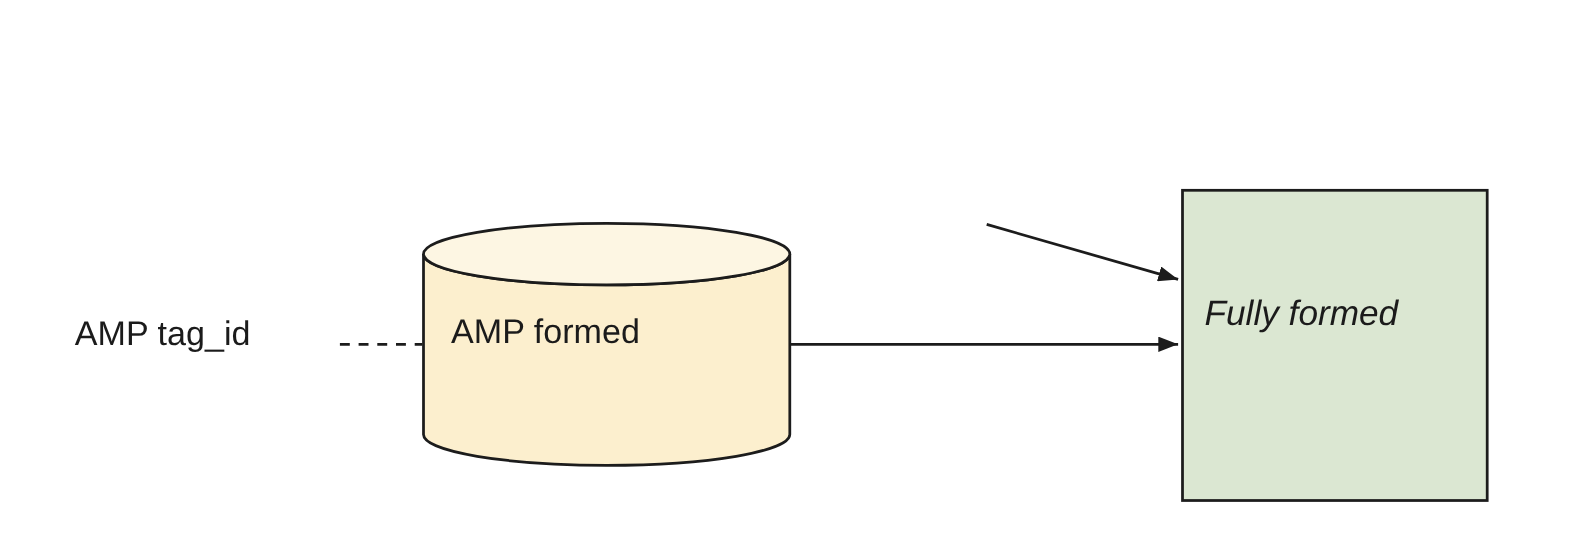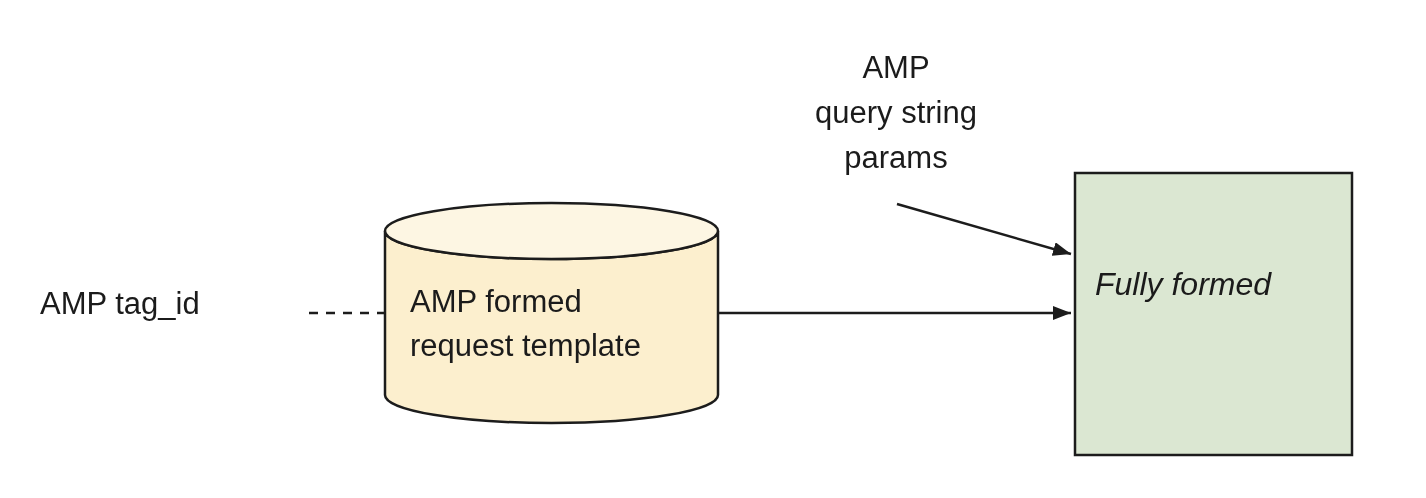"AMP" div.label { html: <div> <div>AMP</div> <div>query string</div> <div>params</div> </div> -> none }
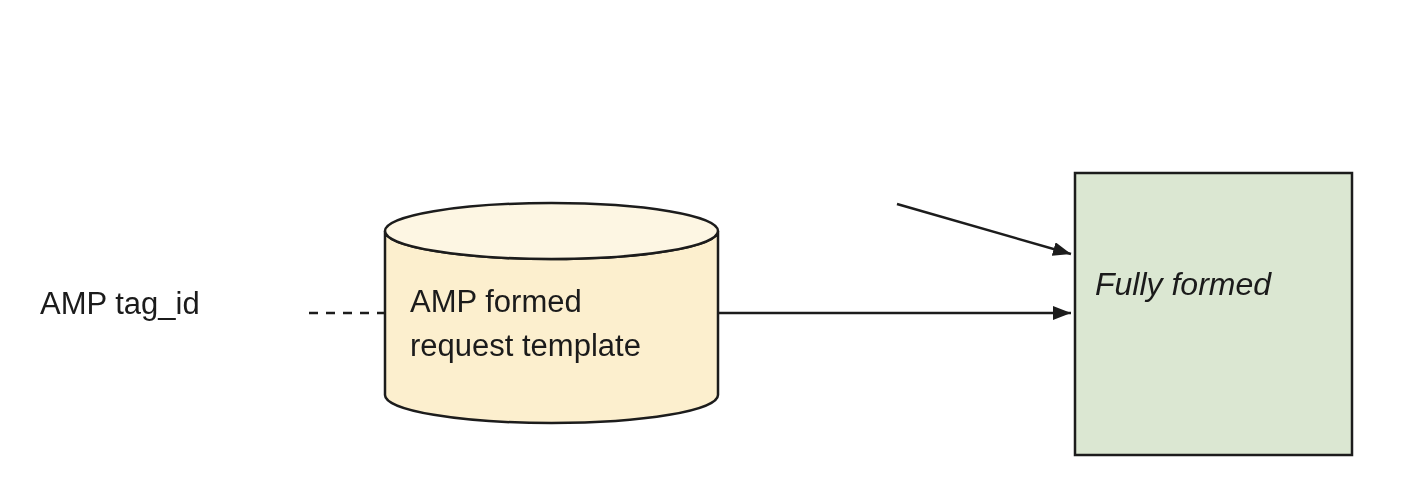"AMP tag_id" div.label { left: 40px -> 68px }
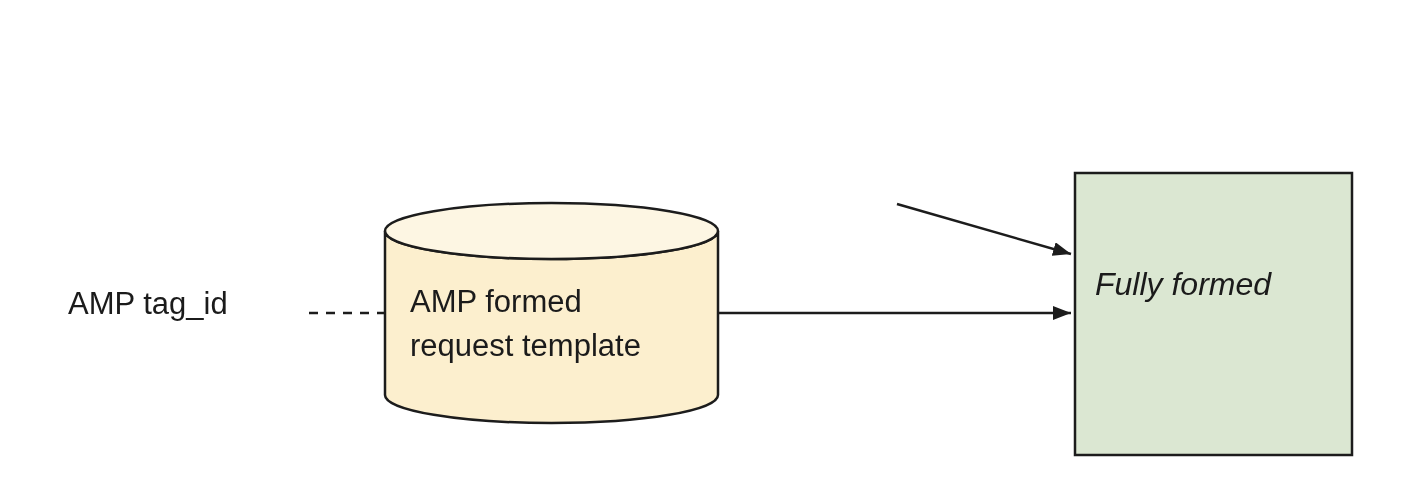"request template" div { html: <div>request template</div> -> none }
